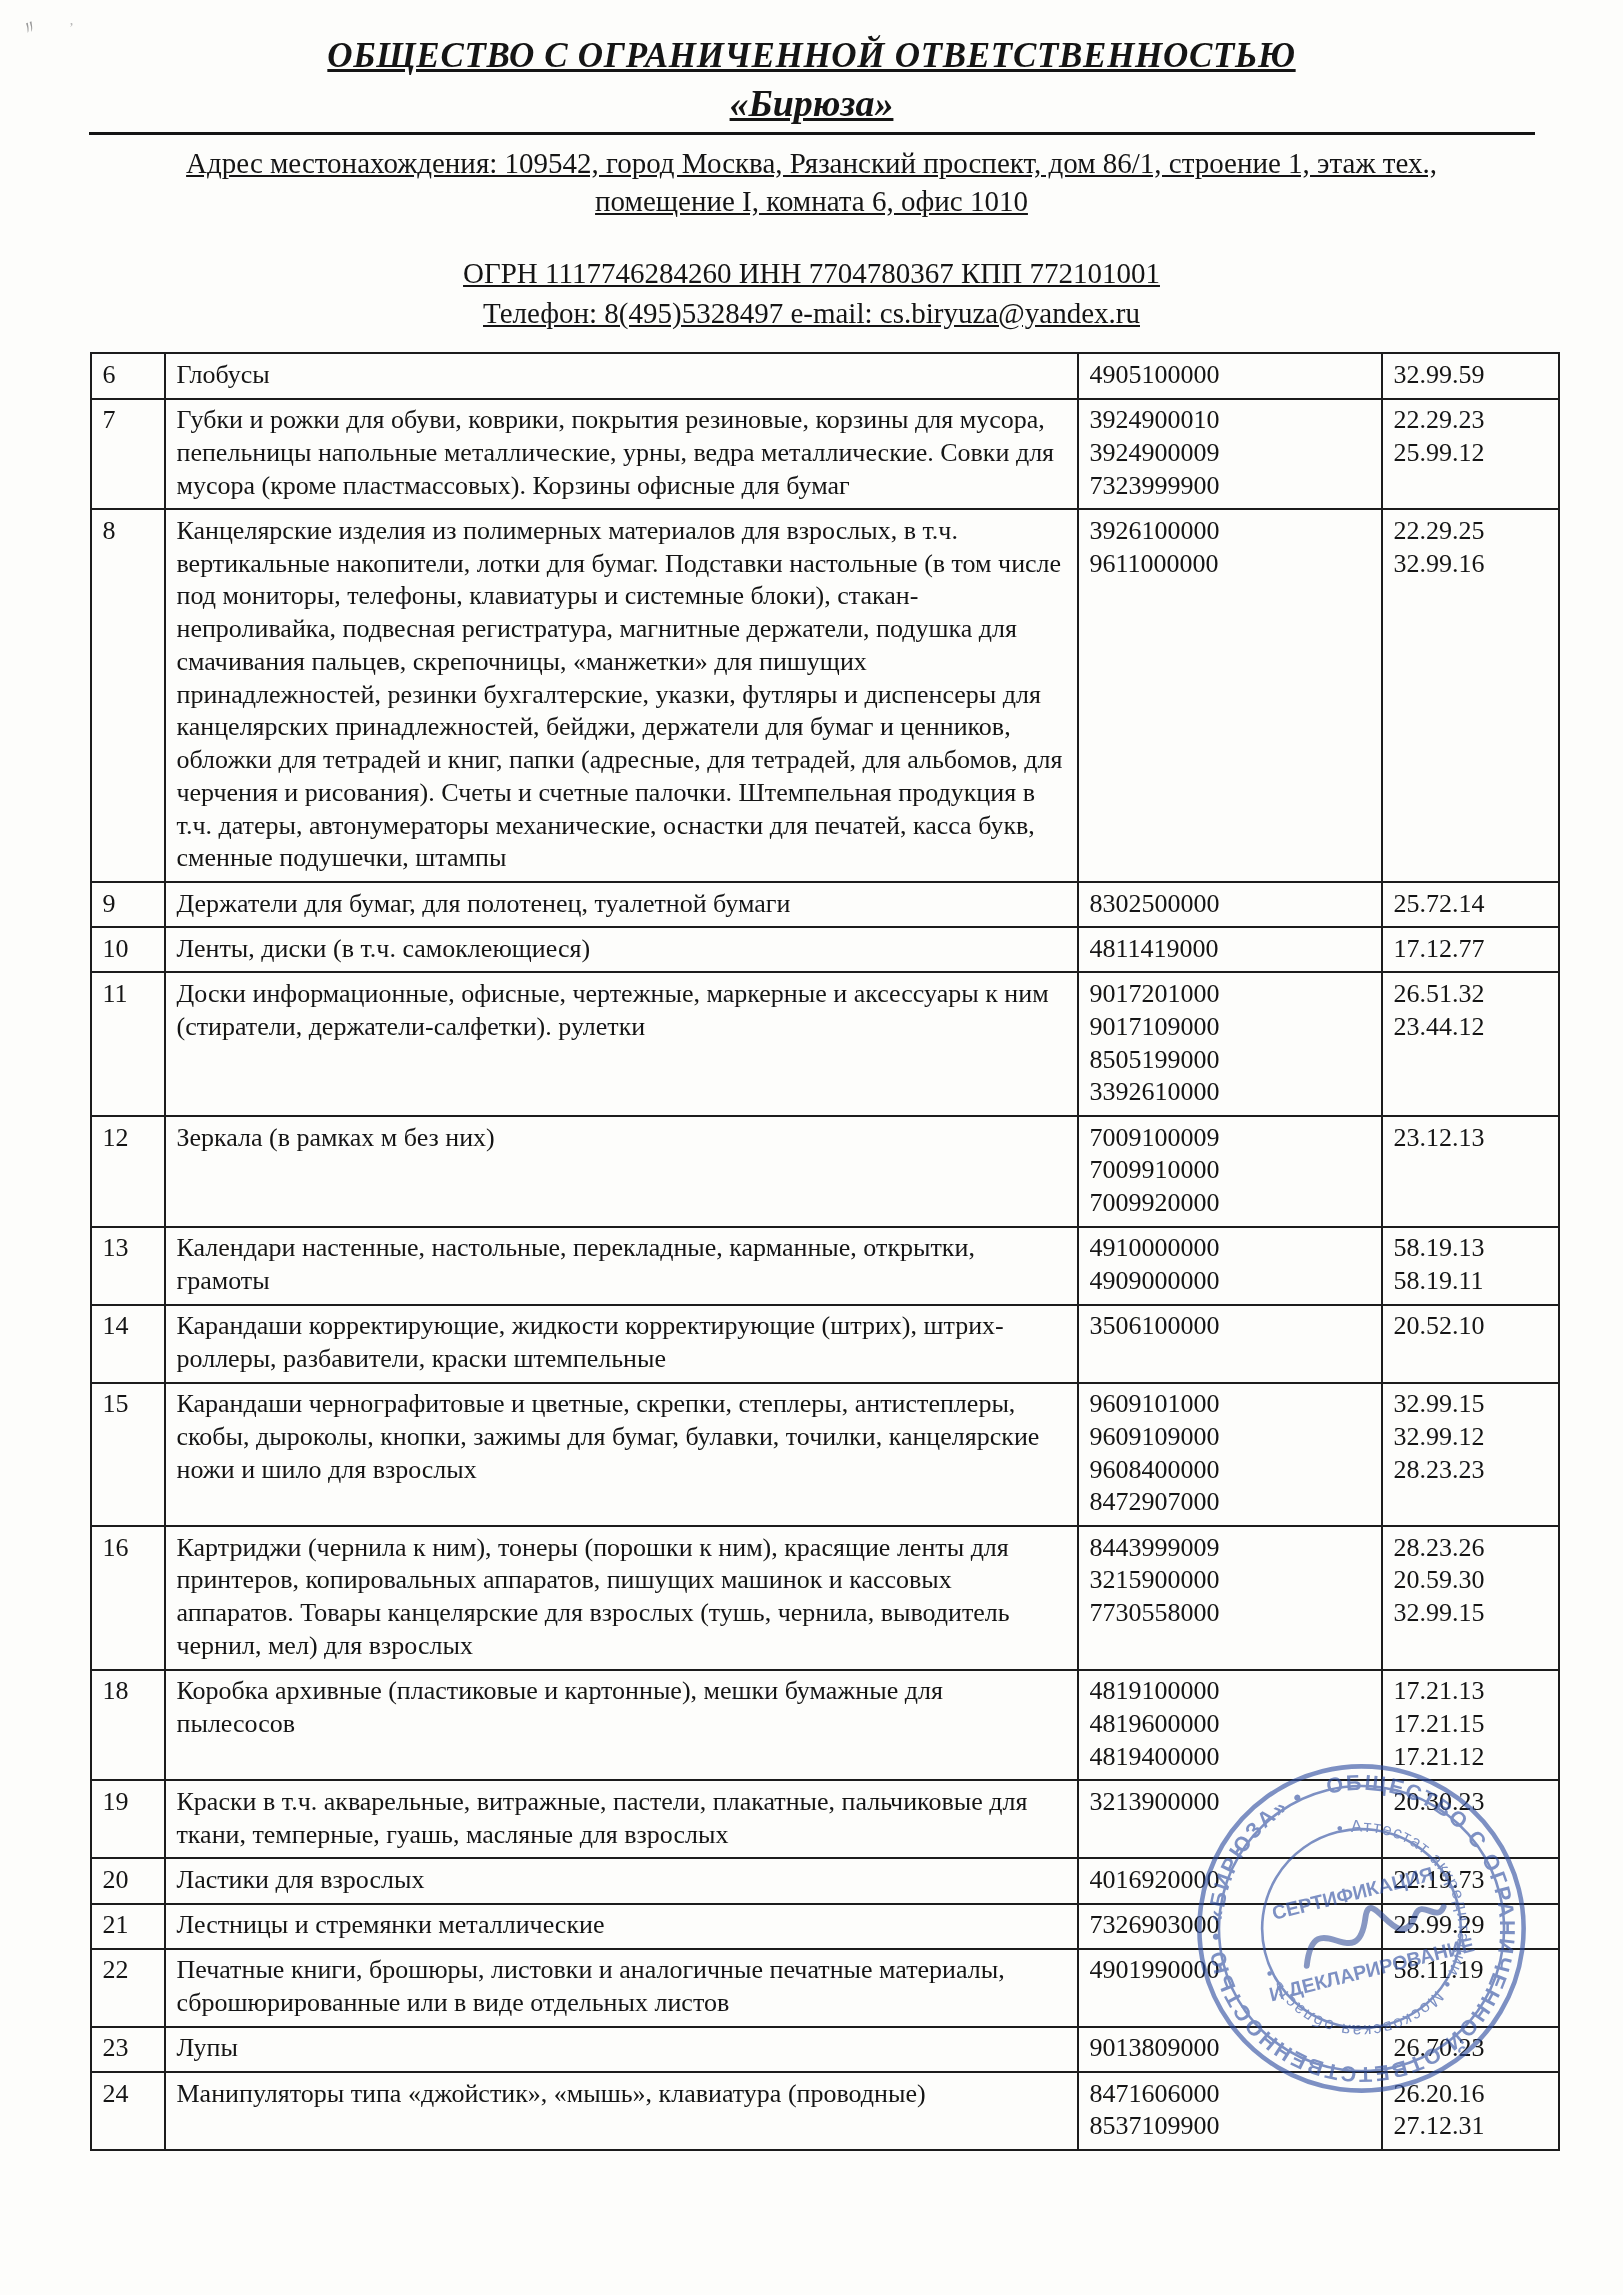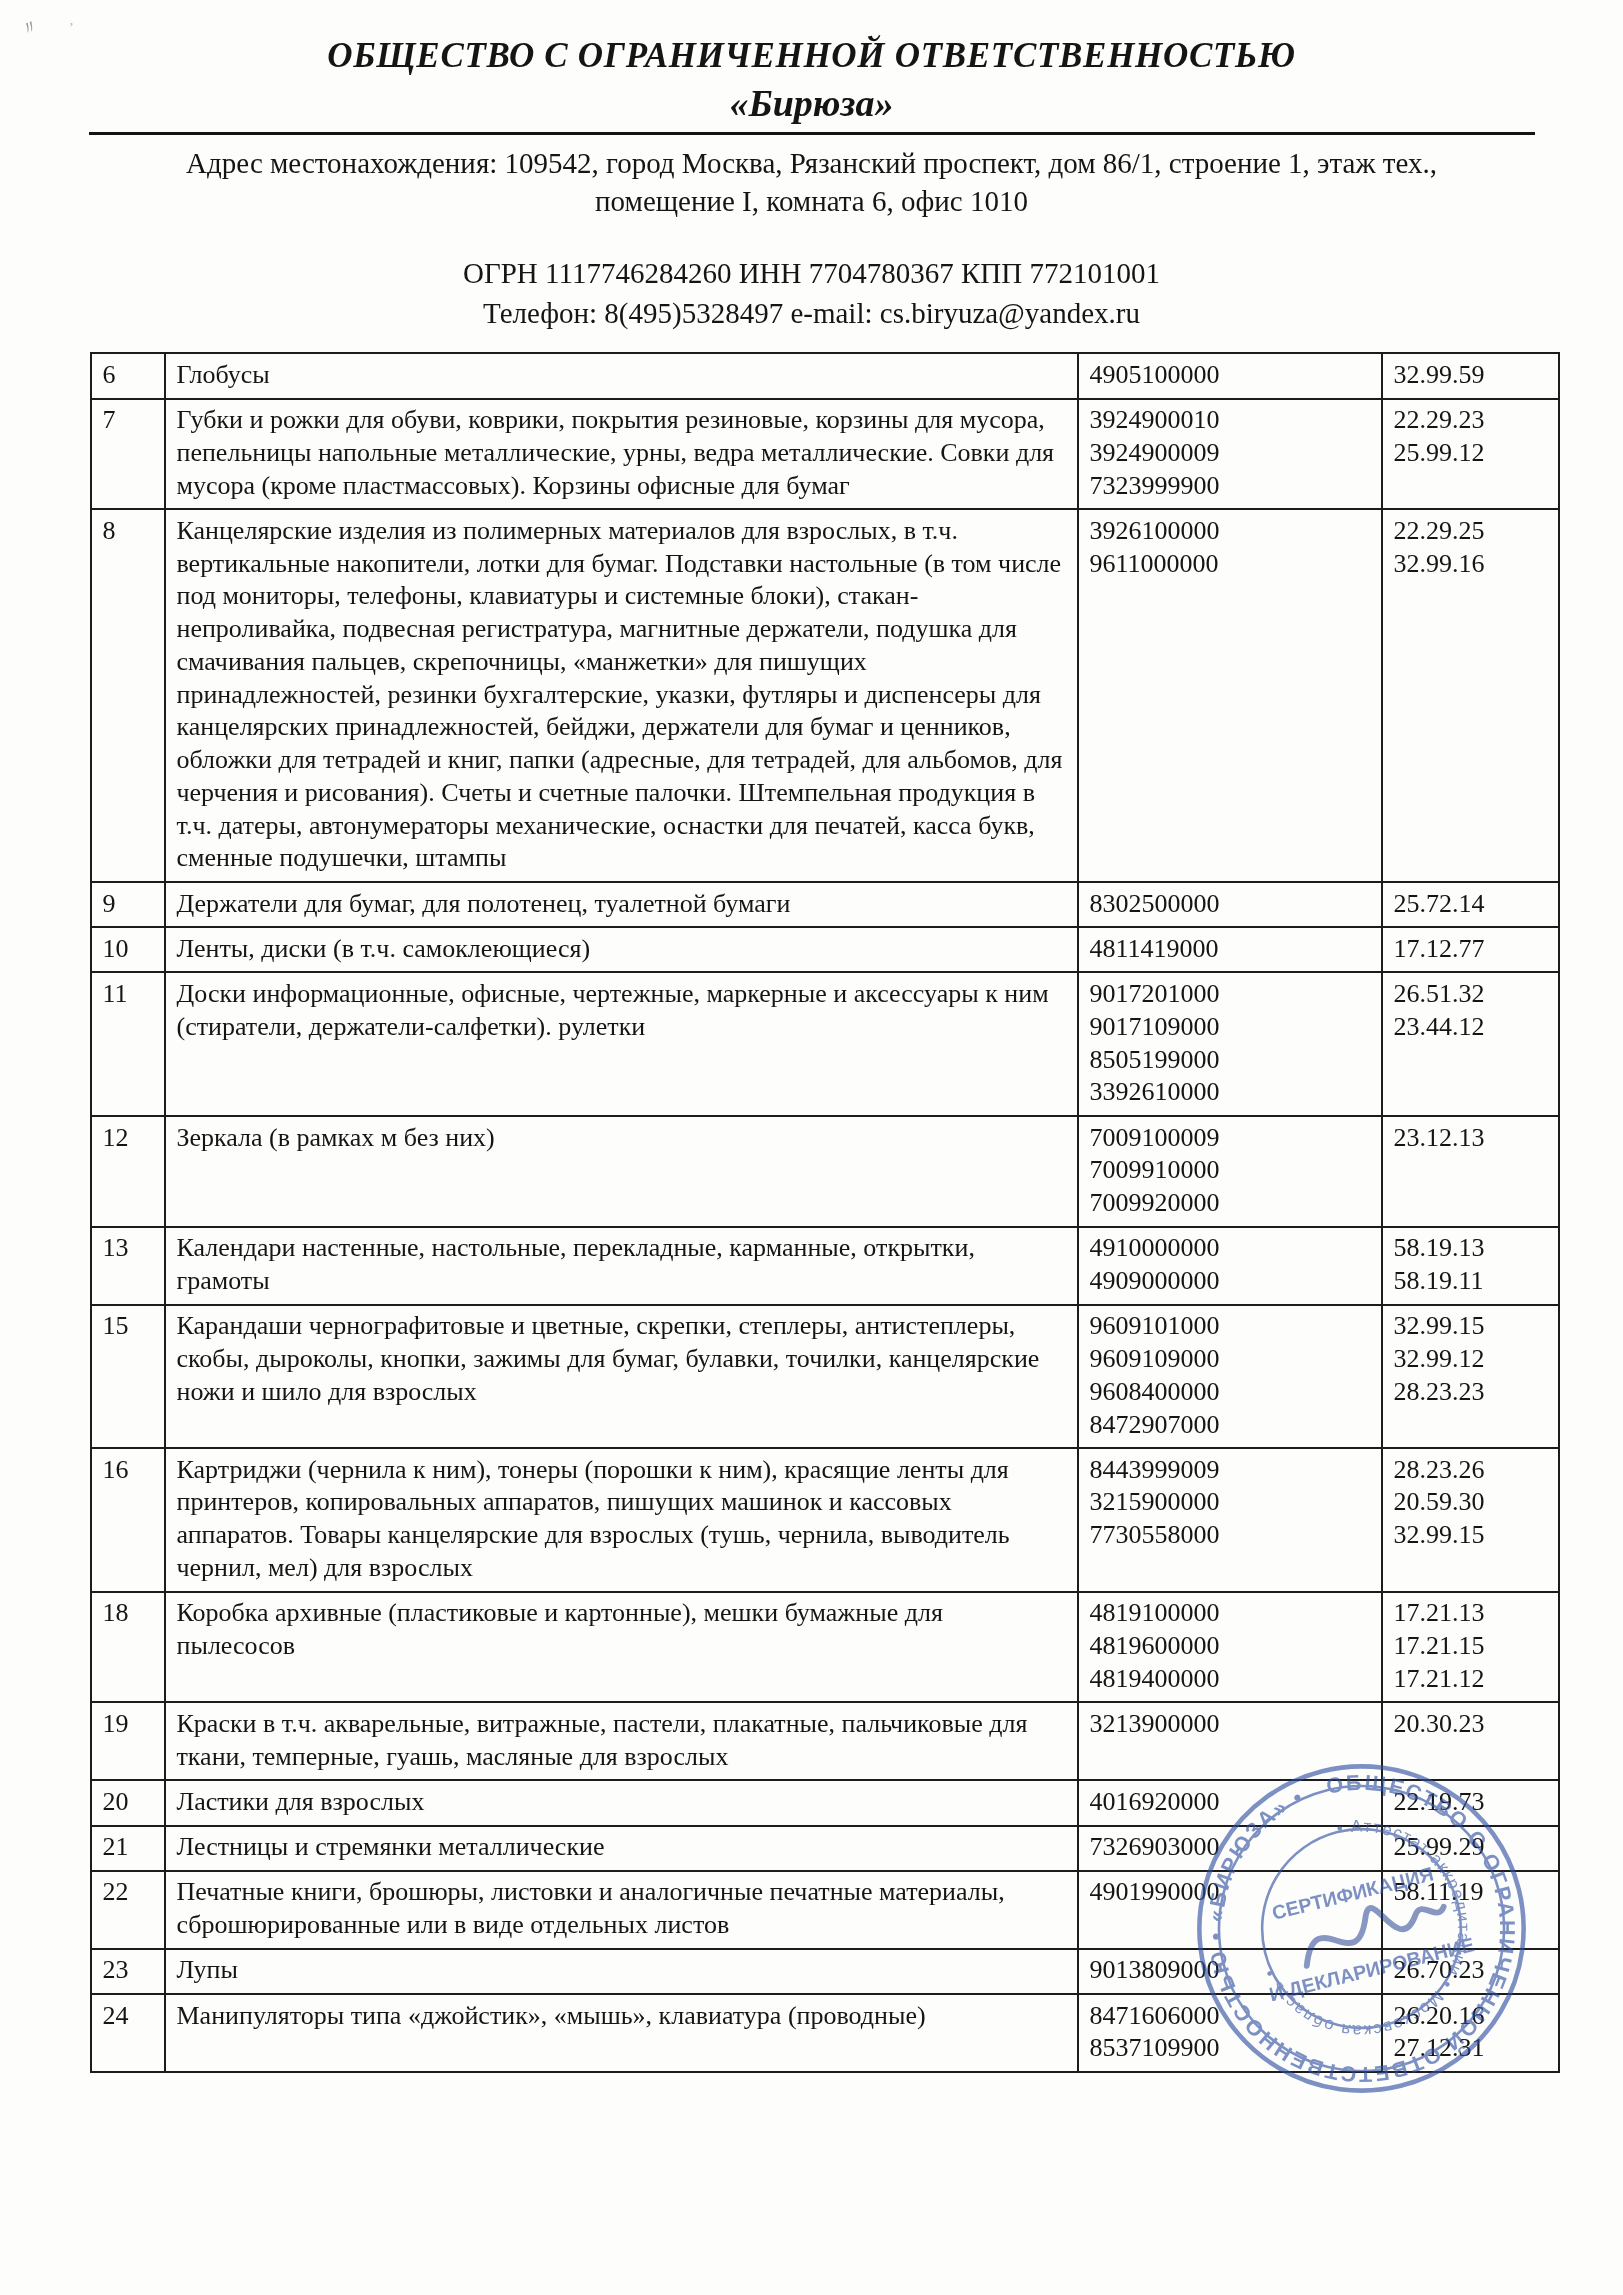"ОБЩЕСТВО С ОГРАНИЧЕННОЙ ОТВЕТСТВЕННОСТЬЮ" .header { text-decoration: none -> underline }
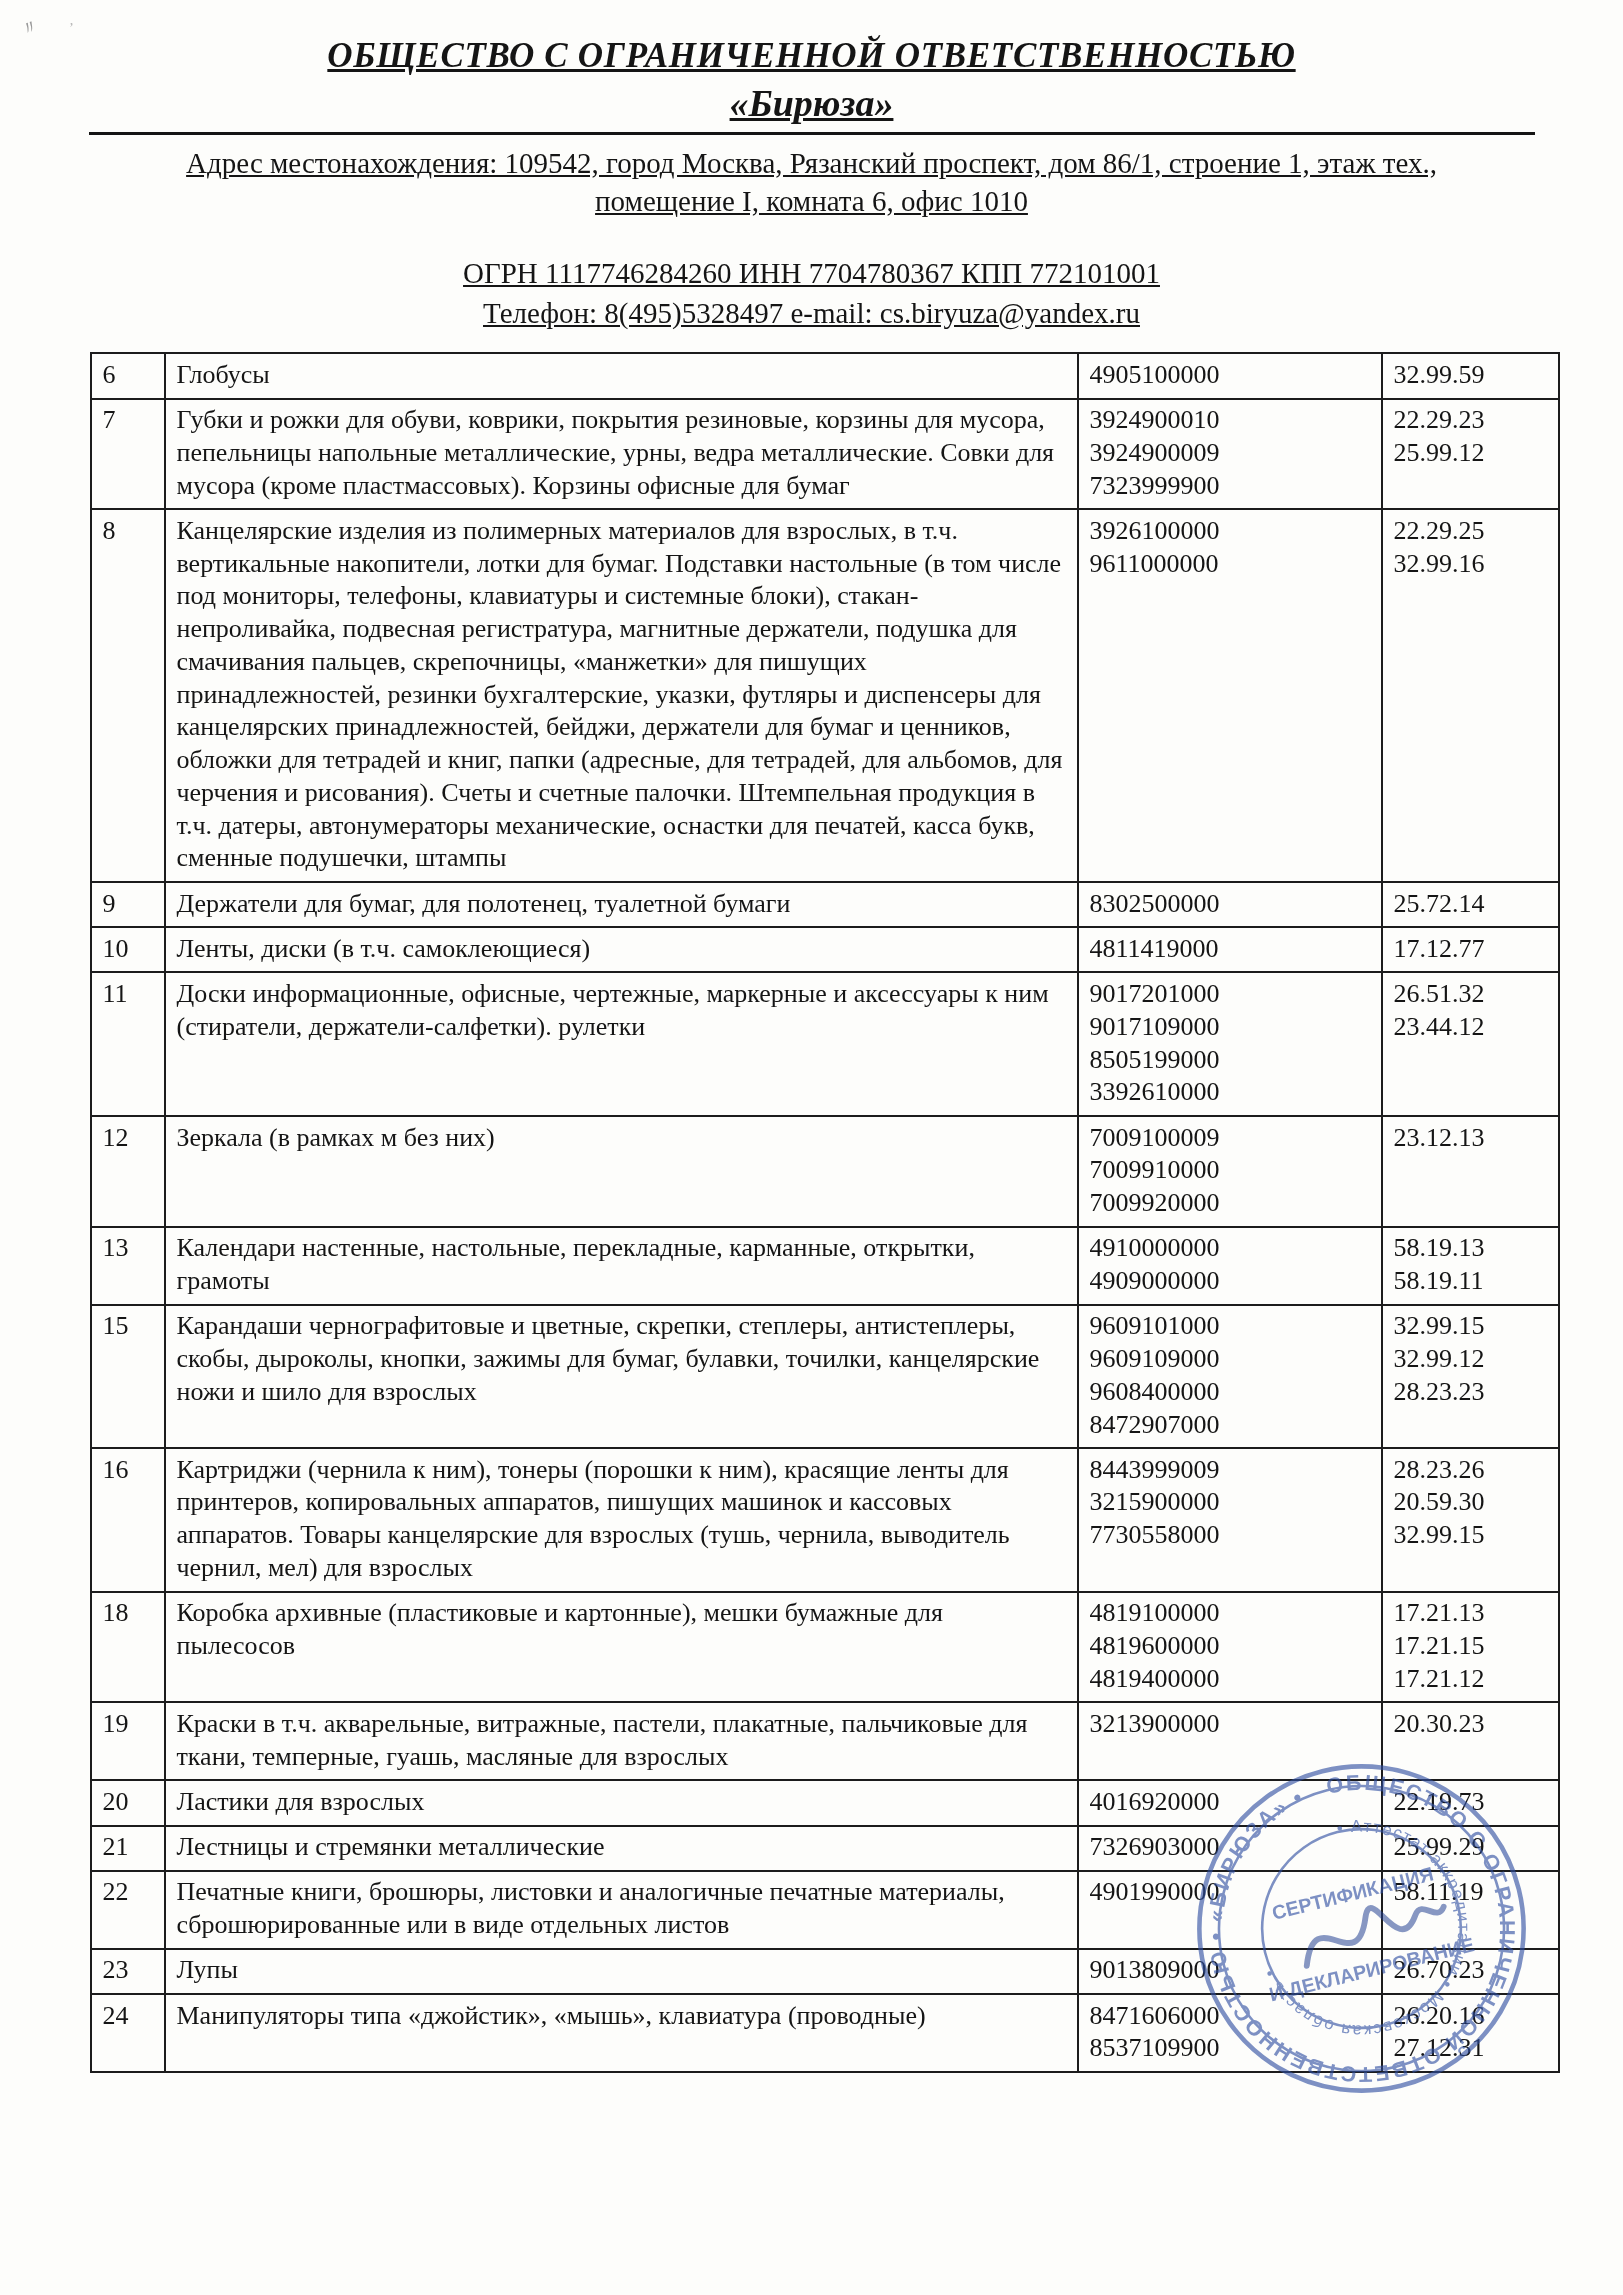"14" tr { html: none -> <tr> <td>14</td> <td>Карандаши корректирующие, жидкости корректирующие (штрих), штрих-роллеры, разбавители, краски штемпельные</td> <td> <div>3506100000</div> </td> <td> <div>20.52.10</div> </td> </tr> }
